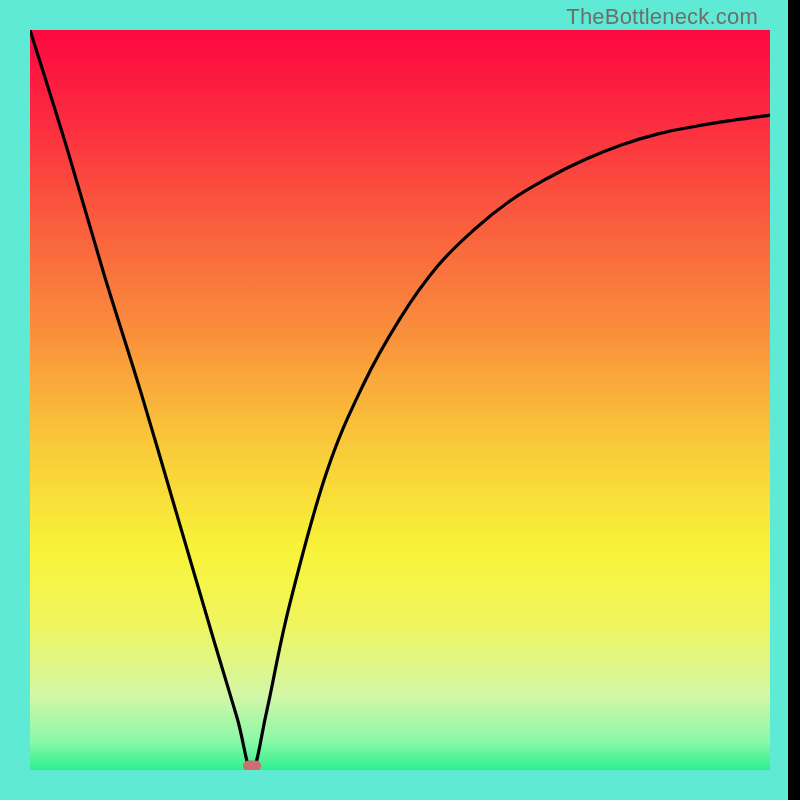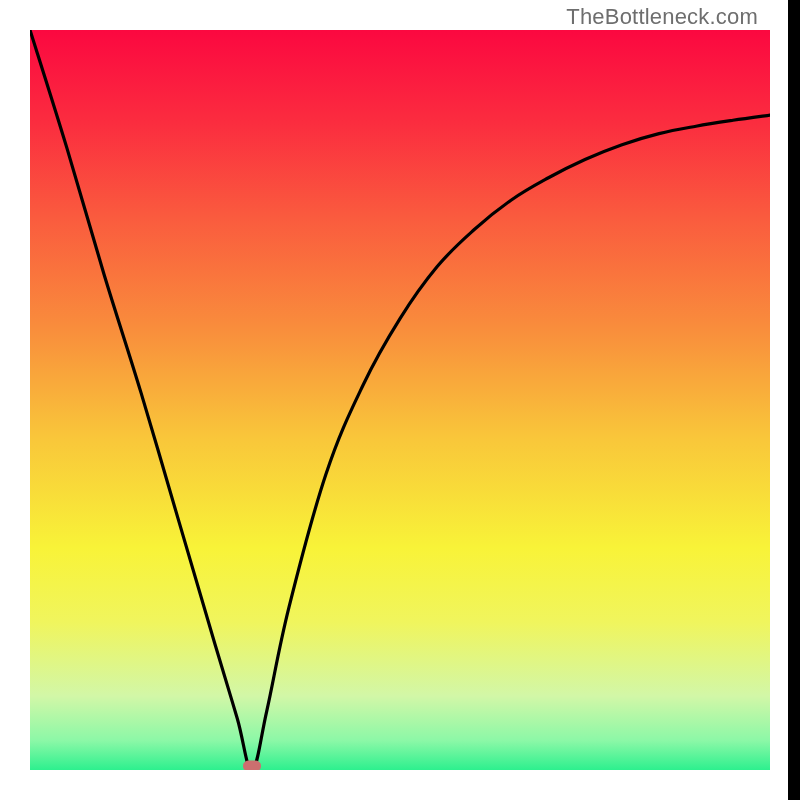"TheBottleneck.com" .frame { background: #ffffff -> #5eead4 }
